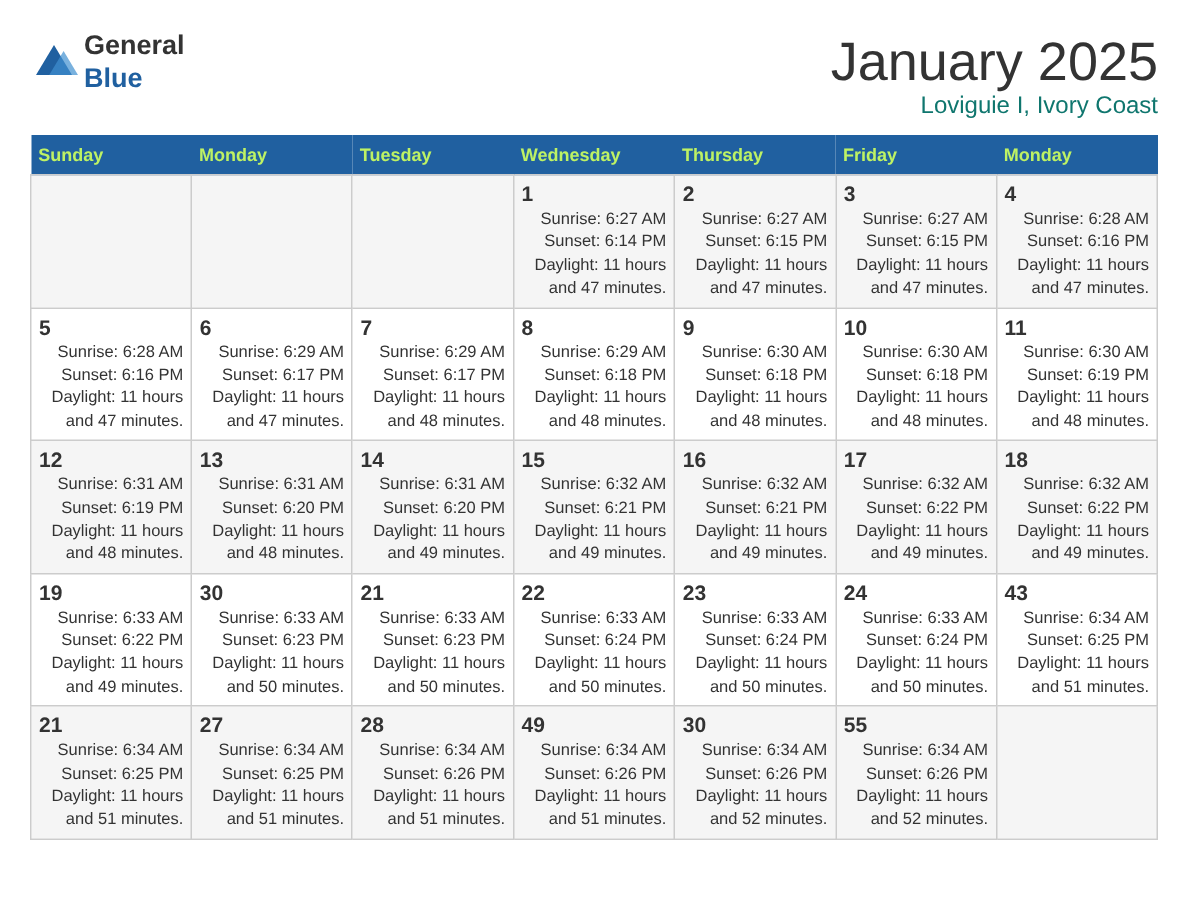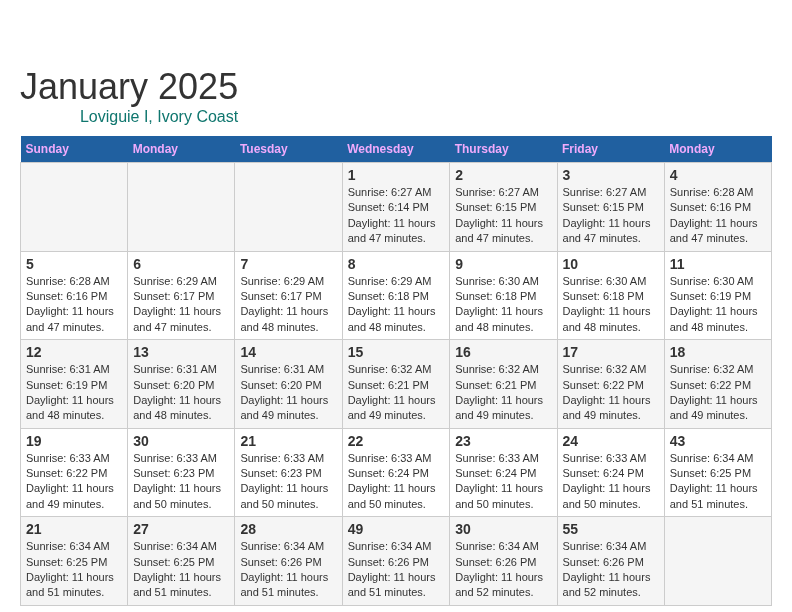"General" div.logo { html: none -> <div> <svg> <polygon></polygon> <polygon></polygon> </svg> <div> <span>General</span><br> <span>Blue</span> </div> </div> }
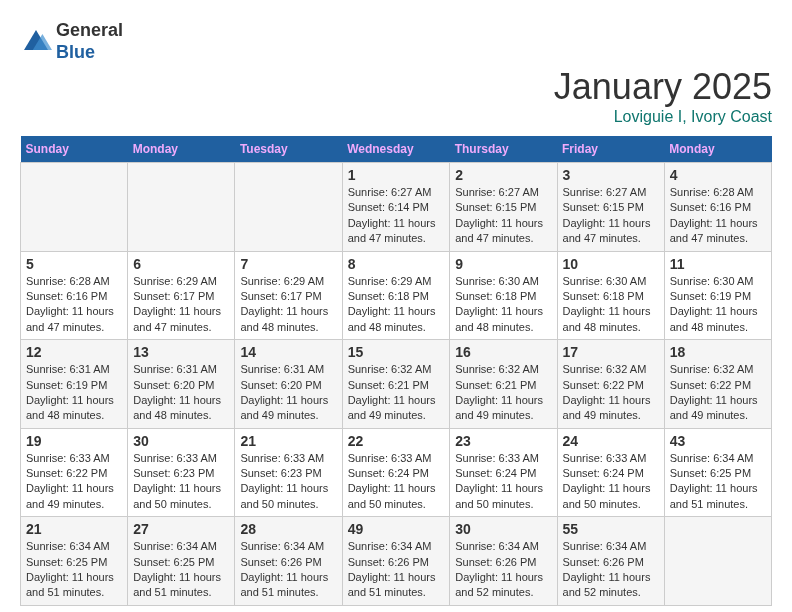"January 2025" .title-block { margin-top: 46px -> none }
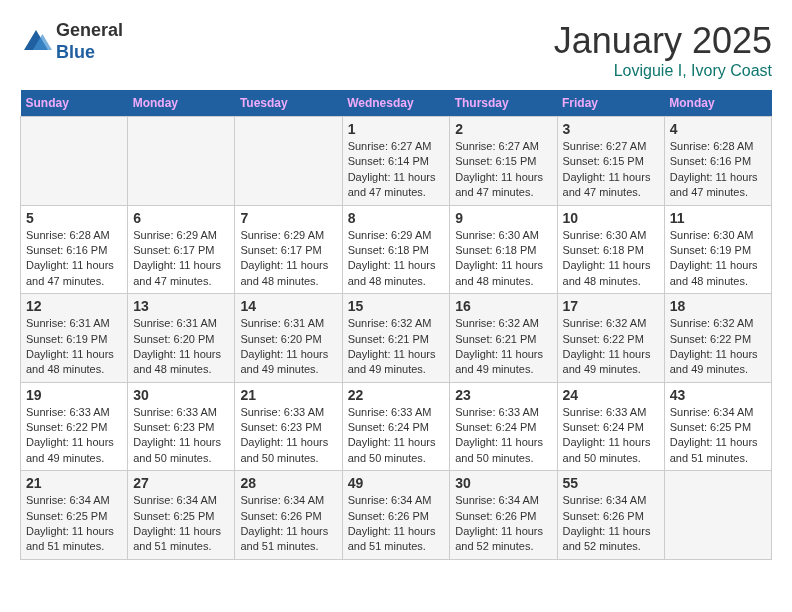"Sunday" thead tr th { color: #f0abfc -> #bef264 }
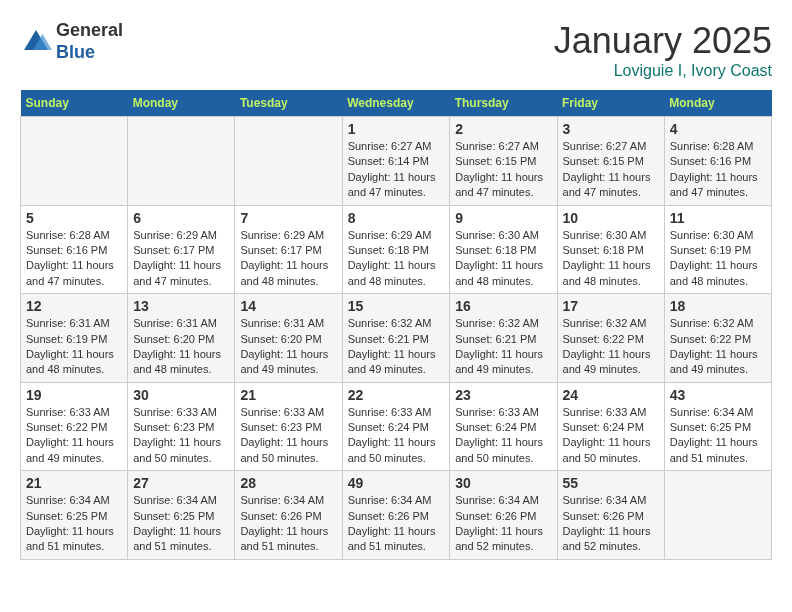"Sunrise: 6:27 AM" .day-info { text-align: none -> right }
